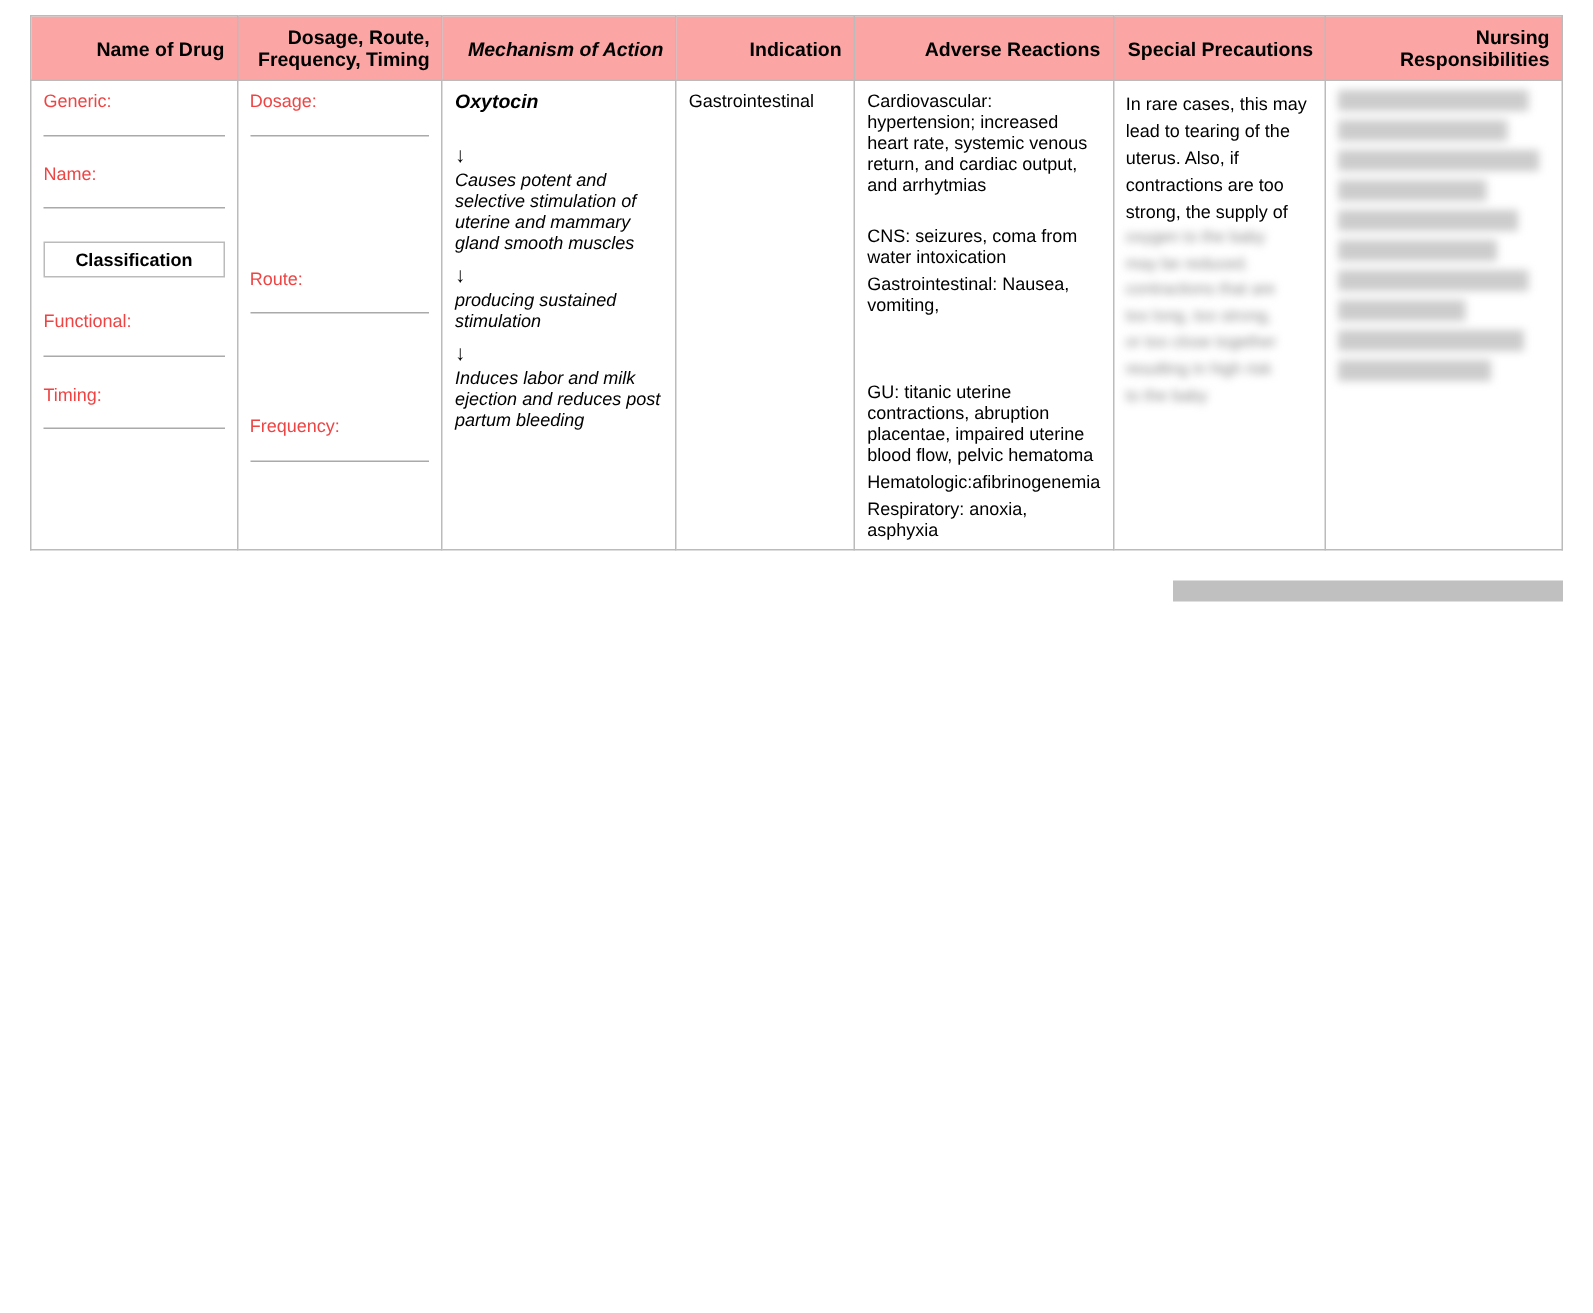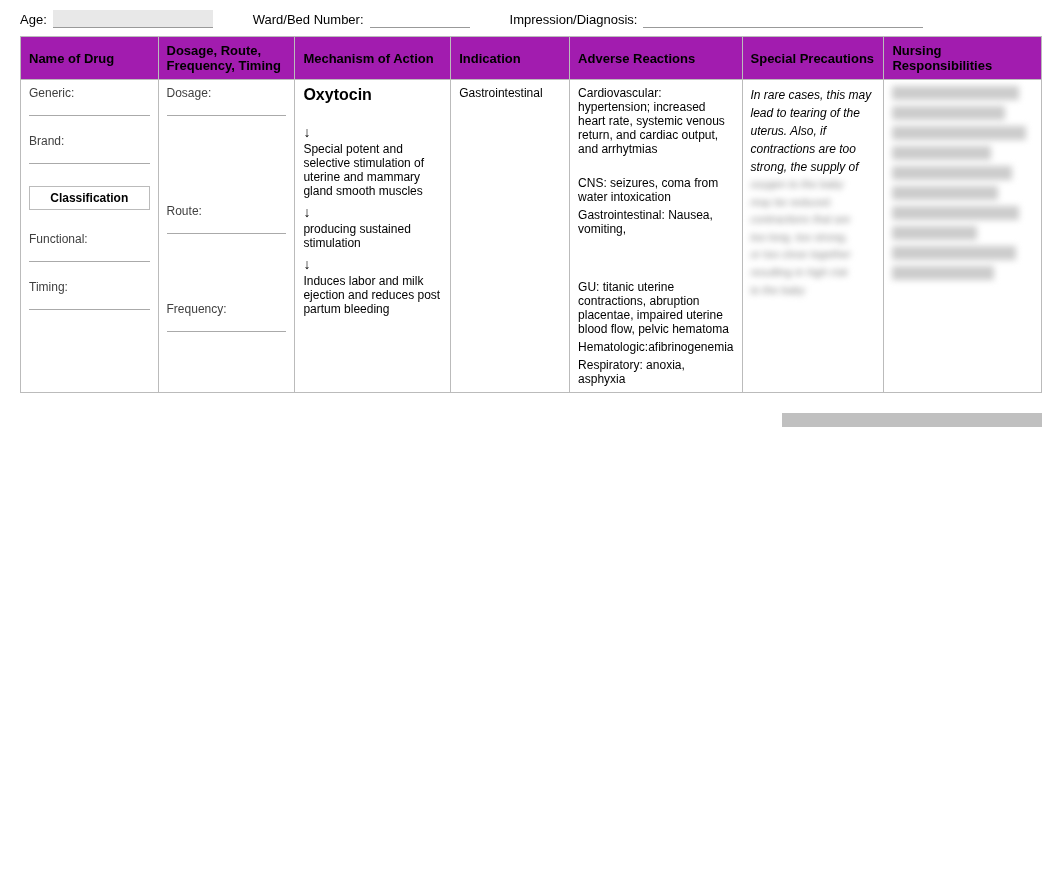"Age:" div.top-bar { html: <div> <div> <label>Age:</label> <input> </div> <div> <label>Ward/Bed Number:</label> <input> </div> <div> <label>Impression/Diagnosis:</label> <input> </div> </div> -> none }
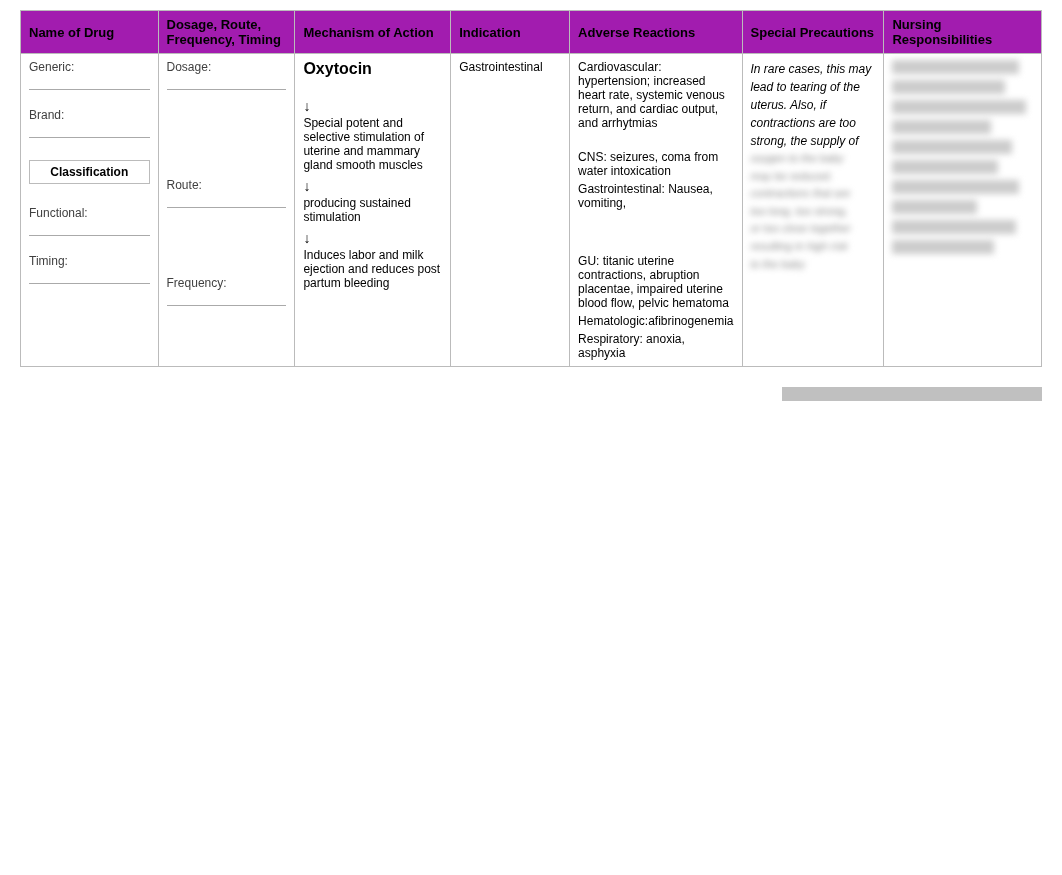"Name of Drug" .drug-table thead th { background: #a21caf -> #fca5a5; text-align: left -> right }
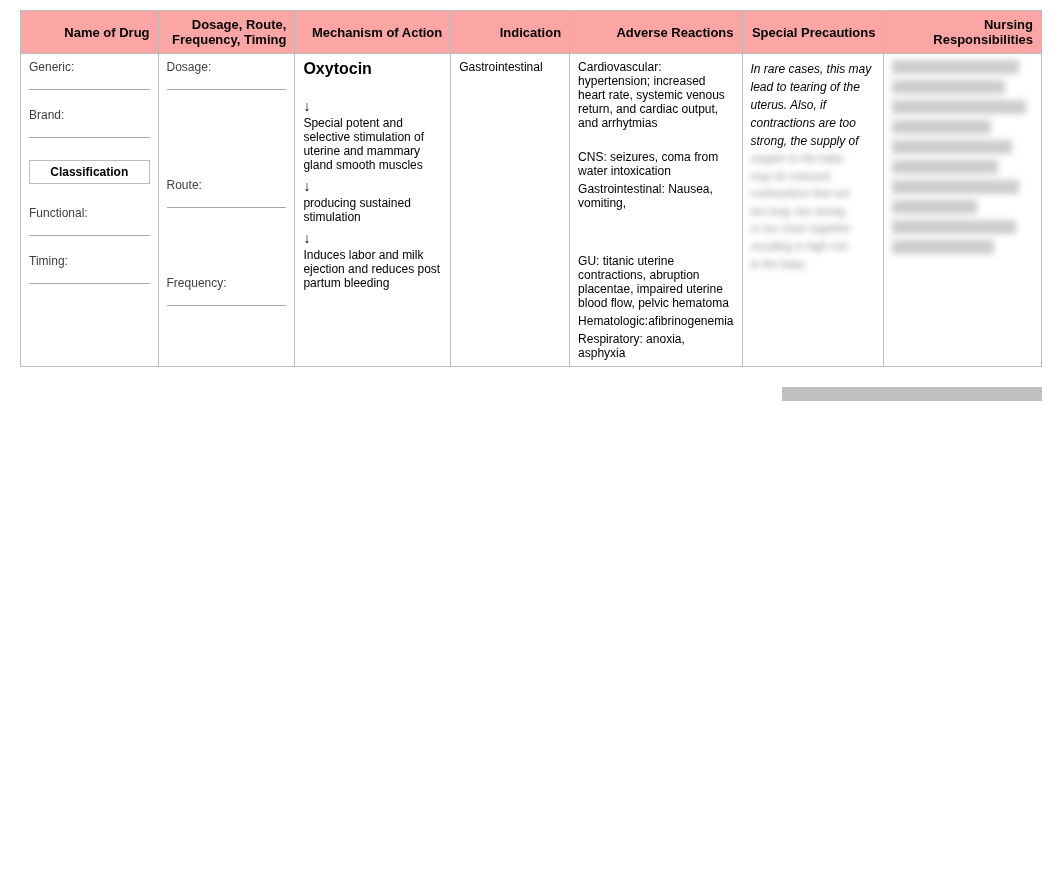"Mechanism of Action" .col-moa { font-style: none -> italic }
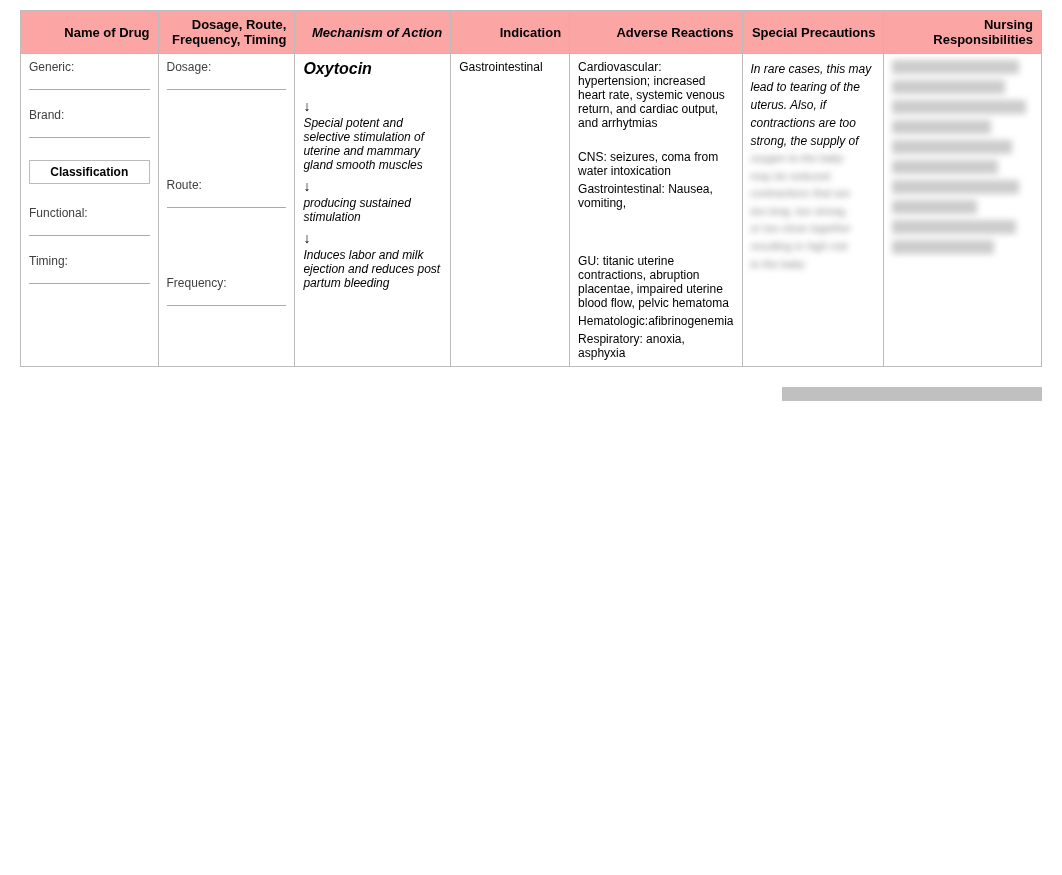"Generic:" .left-label { color: #404040 -> #ef4444 }
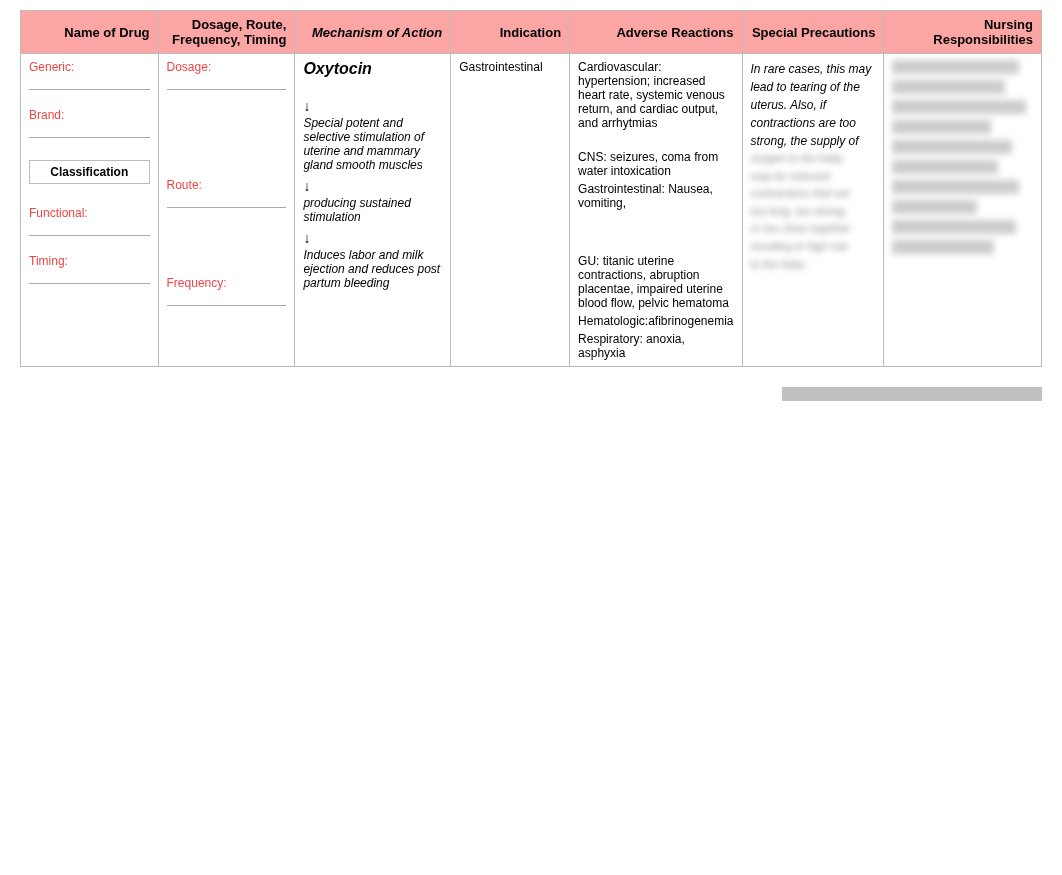"Oxytocin" .drug-name-bold { font-size: 16px -> 13px }
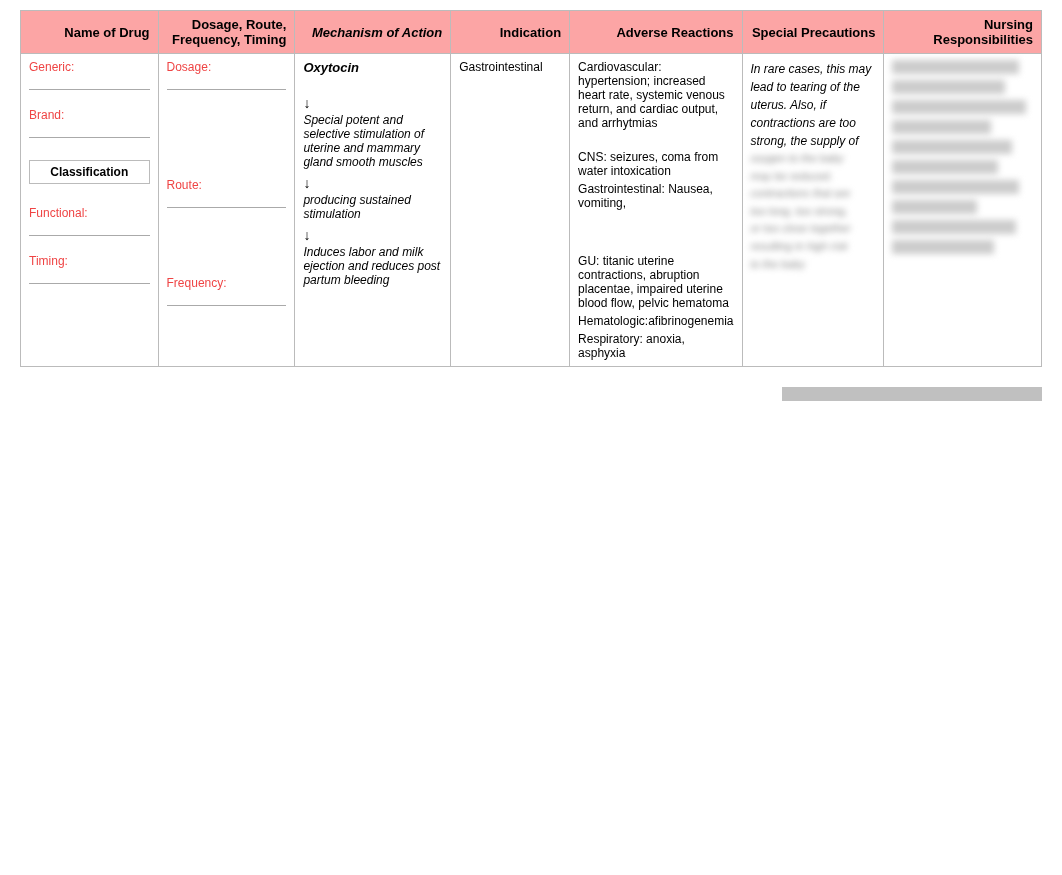"In rare cases, this may" .precautions-text { font-style: italic -> none }
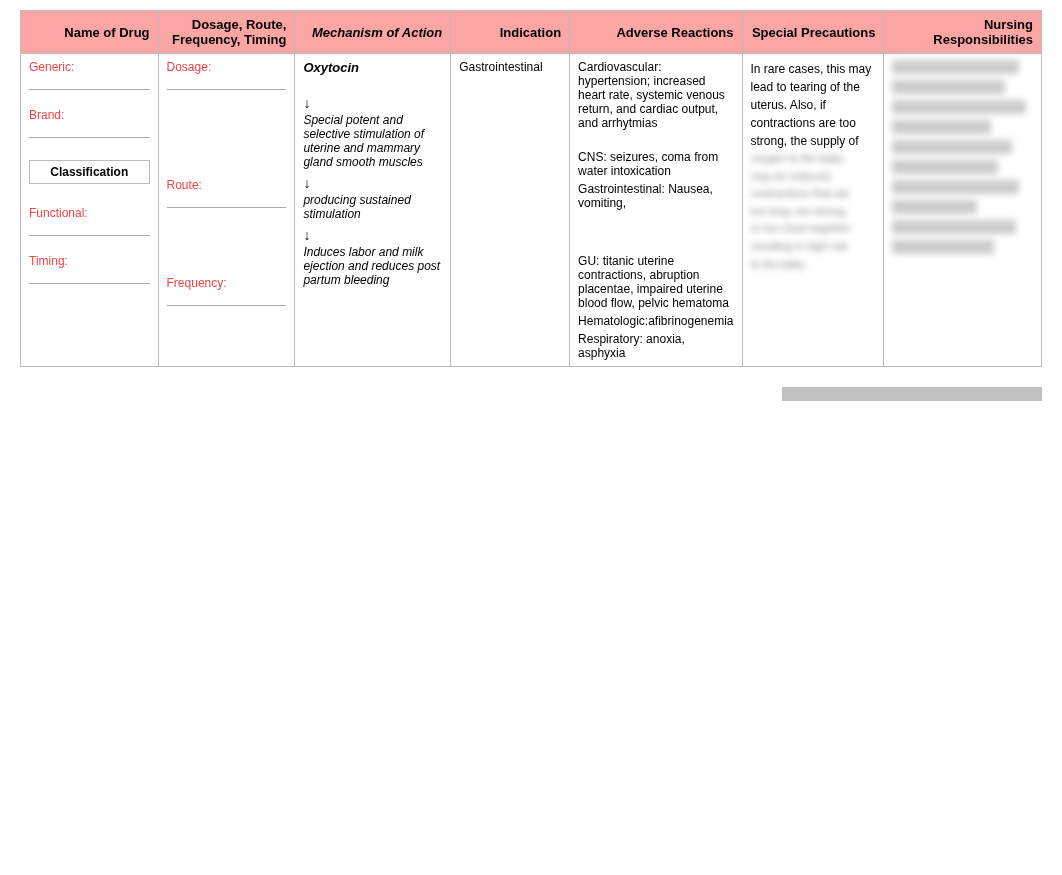"Brand:" div.left-label { text: Brand -> Name }
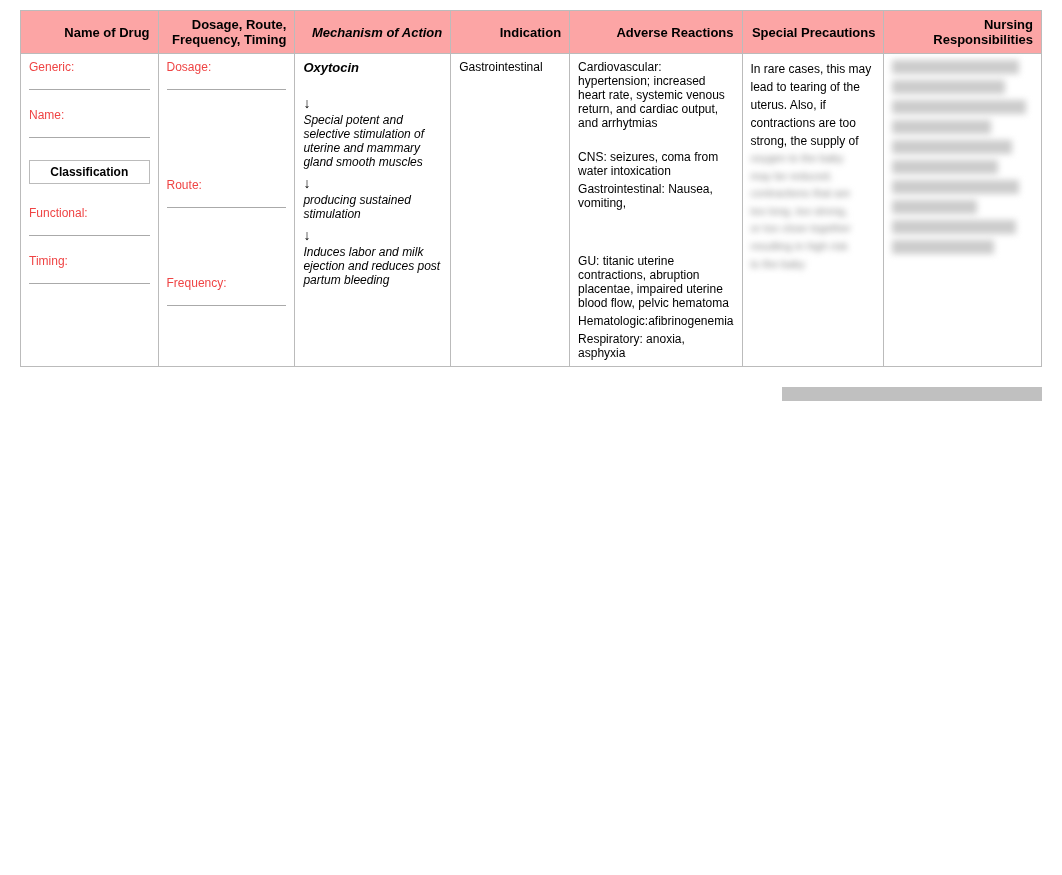"Special potent and selective stimulation" div { text: Special -> Causes }
